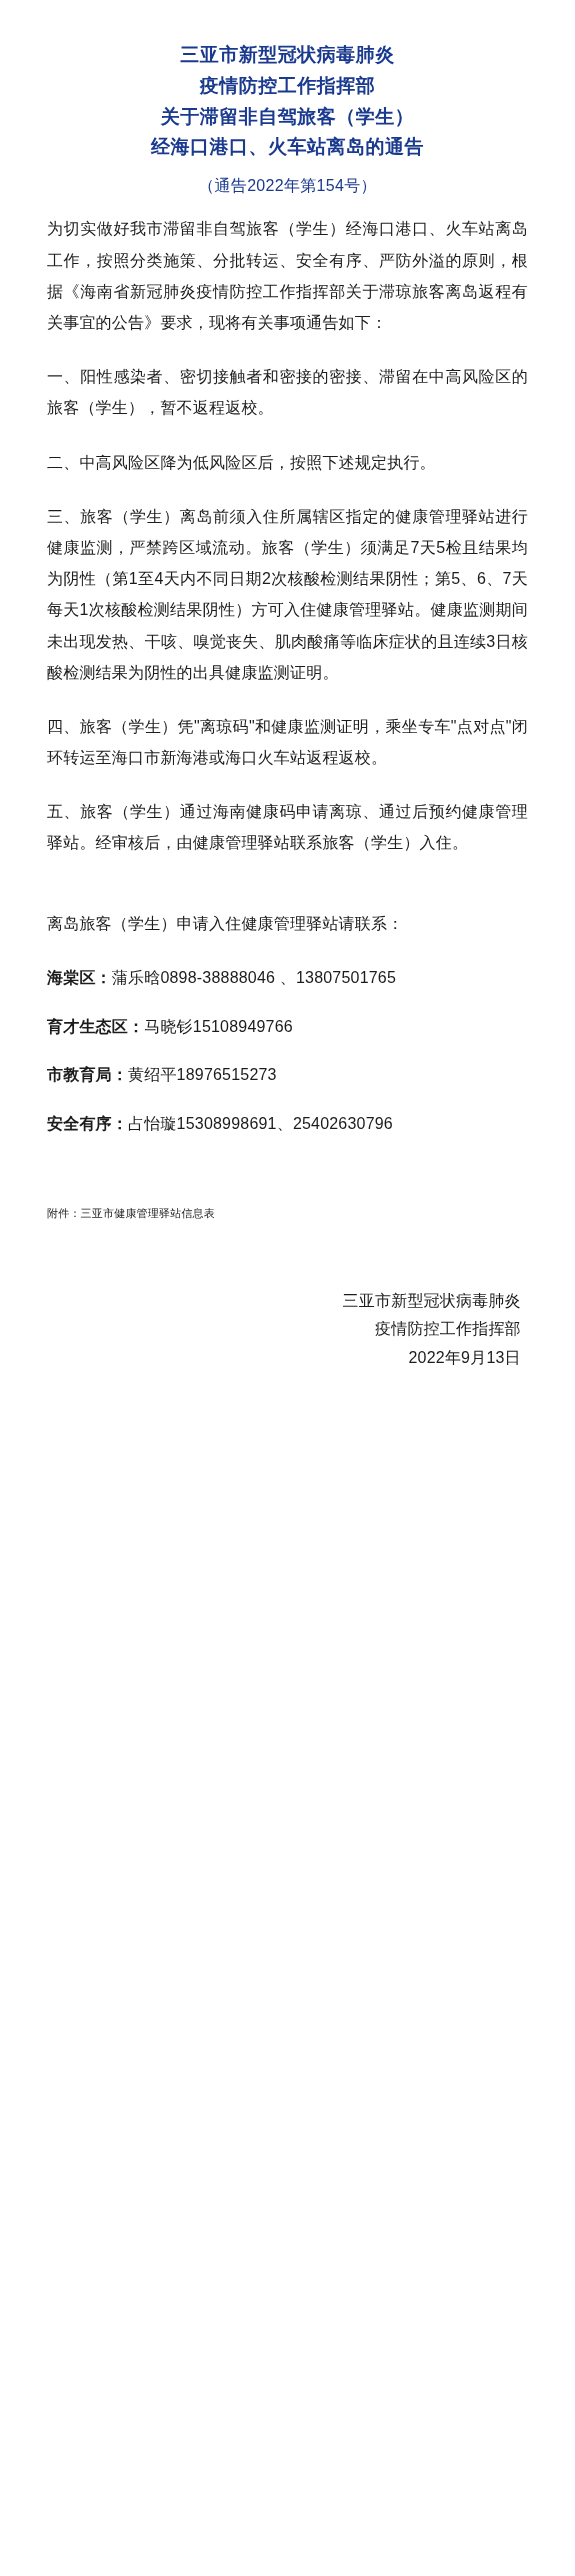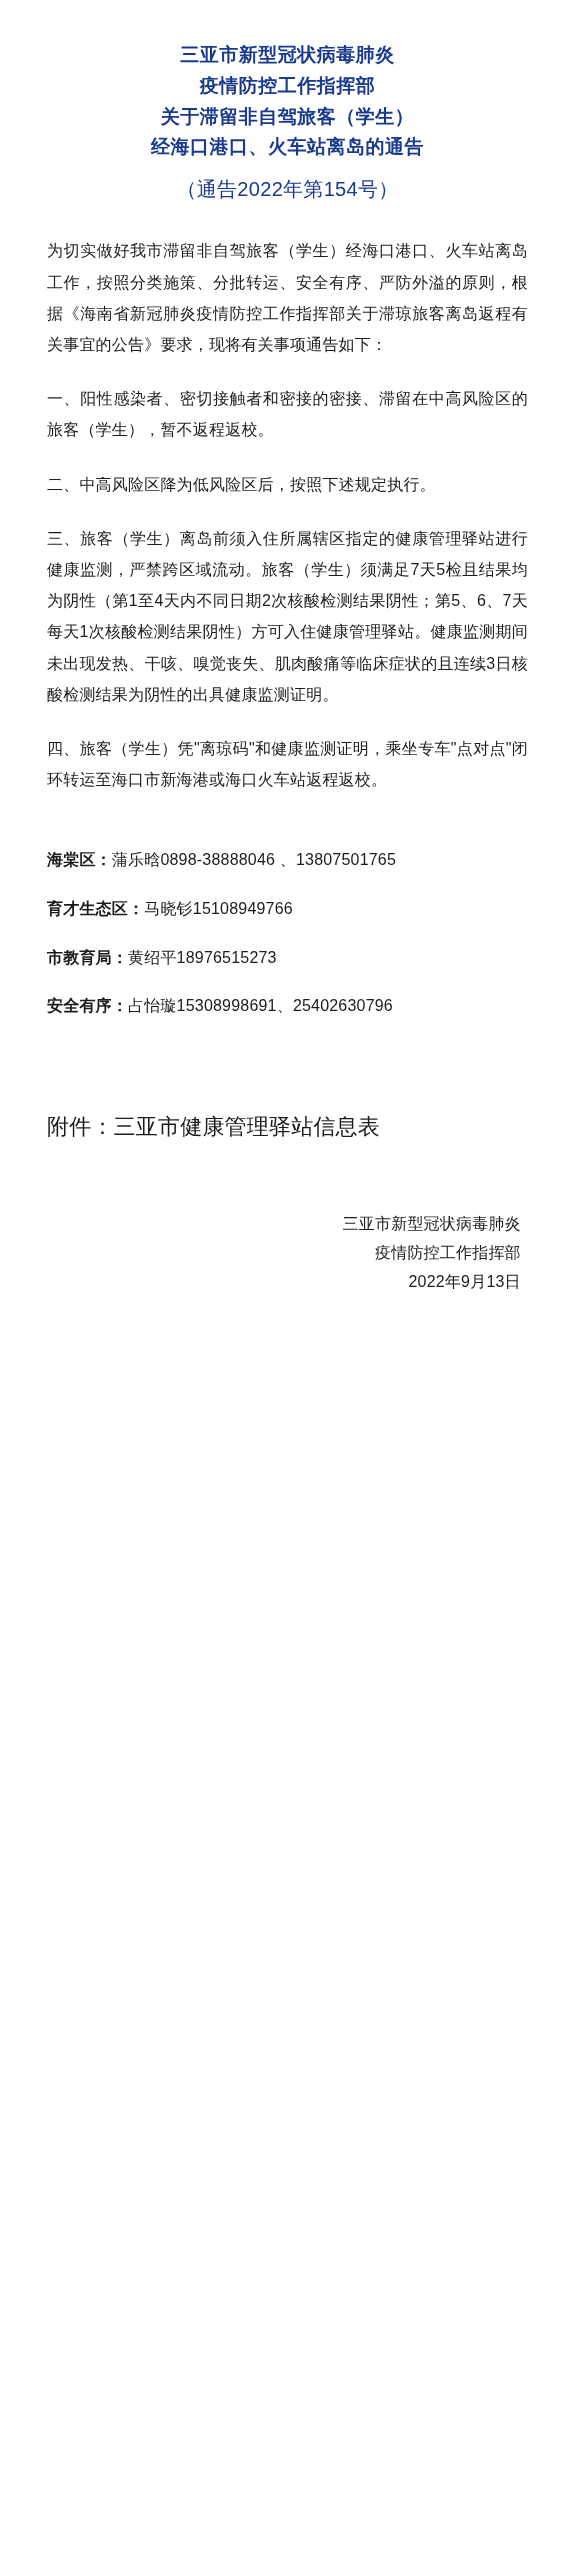"（通告2022年第154号）" .doc-number { font-size: 20px -> 16px }
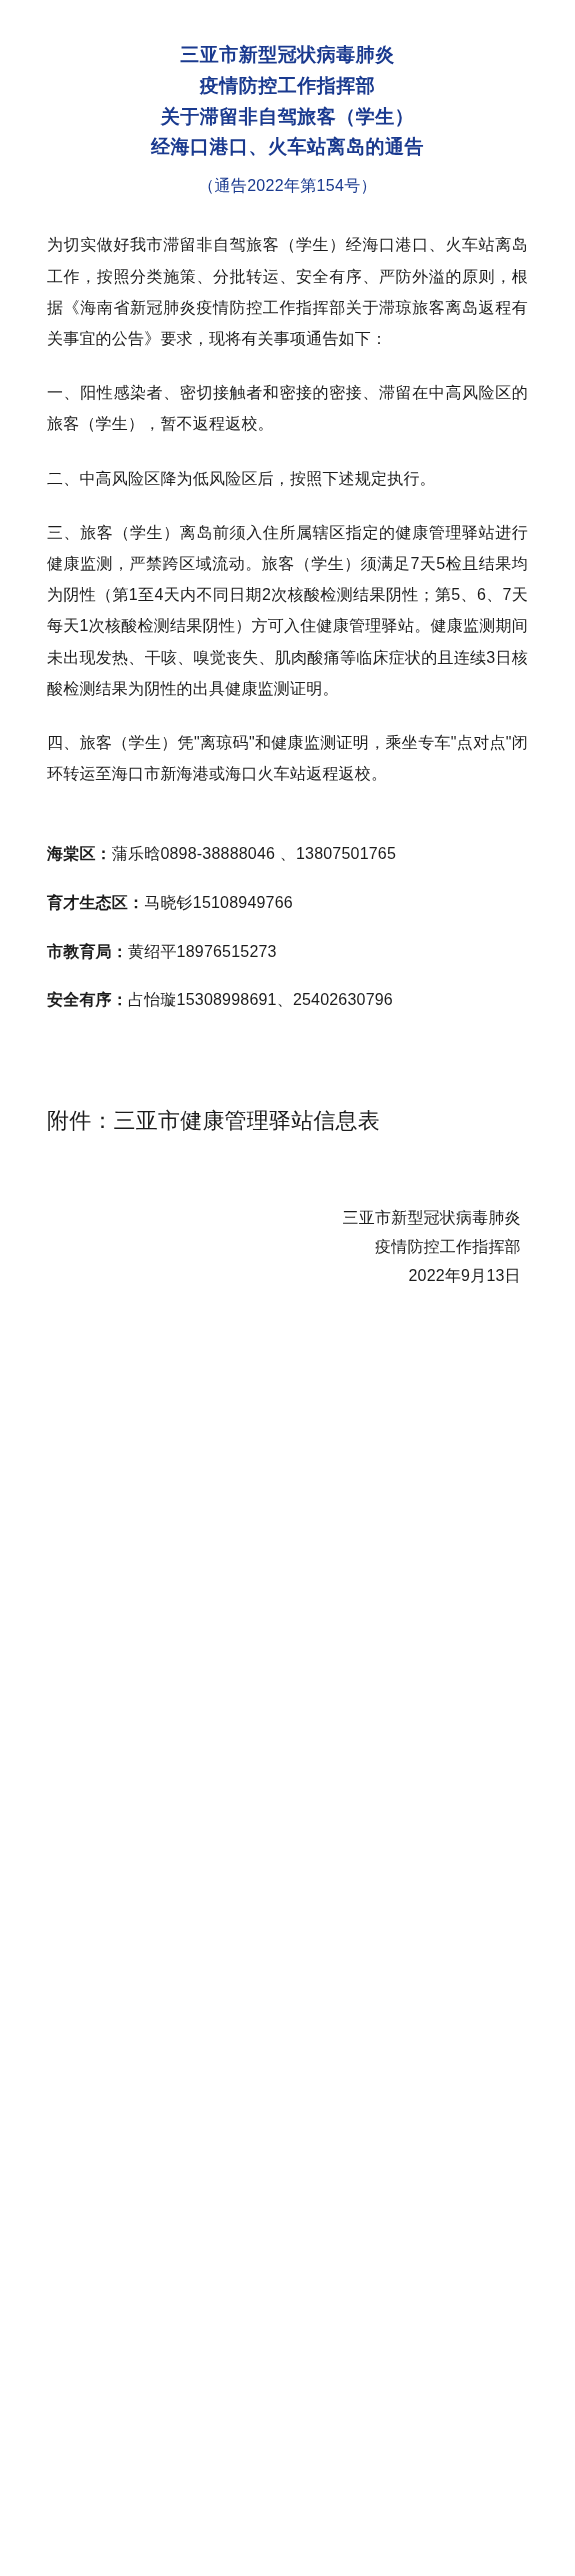"为切实做好我市滞留非自驾旅客（学生）经海口港口、火车站离岛工作，按照分类施策、分" .body-block { margin-top: 32px -> 16px }
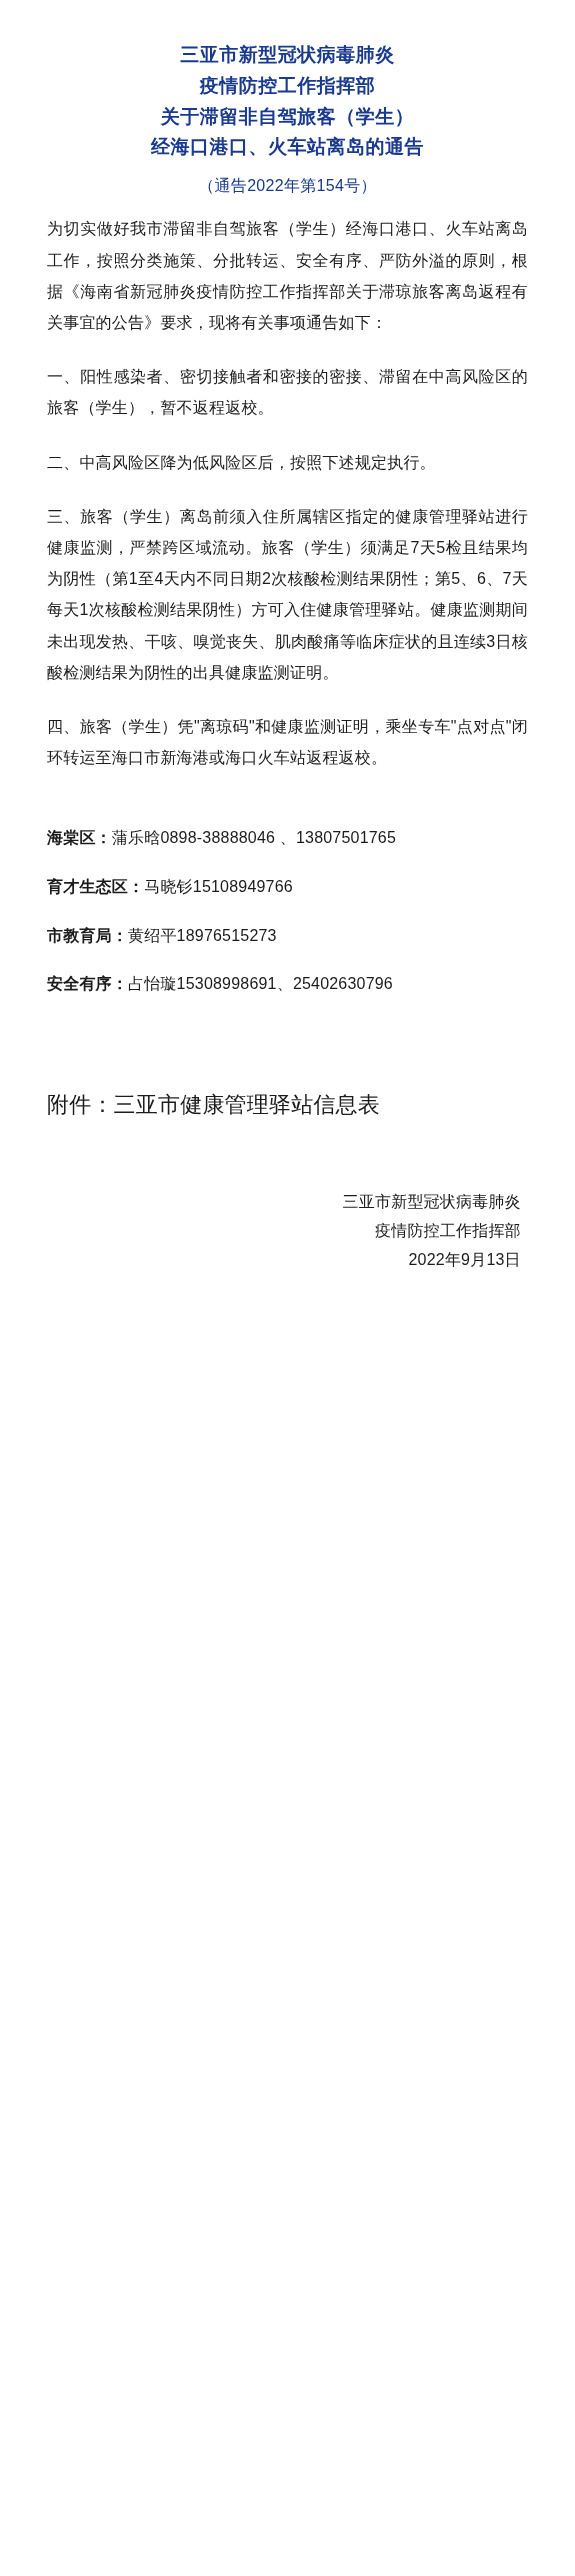"五、旅客（学生）通过海南健康码申请离琼、通过后预约健康管理驿站。经审核后，由健康" p.para { html: none -> <p>五、旅客（学生）通过海南健康码申请离琼、通过后预约健康管理驿站。经审核后，由健康管理驿站联系旅客（学生）入住。</p> }
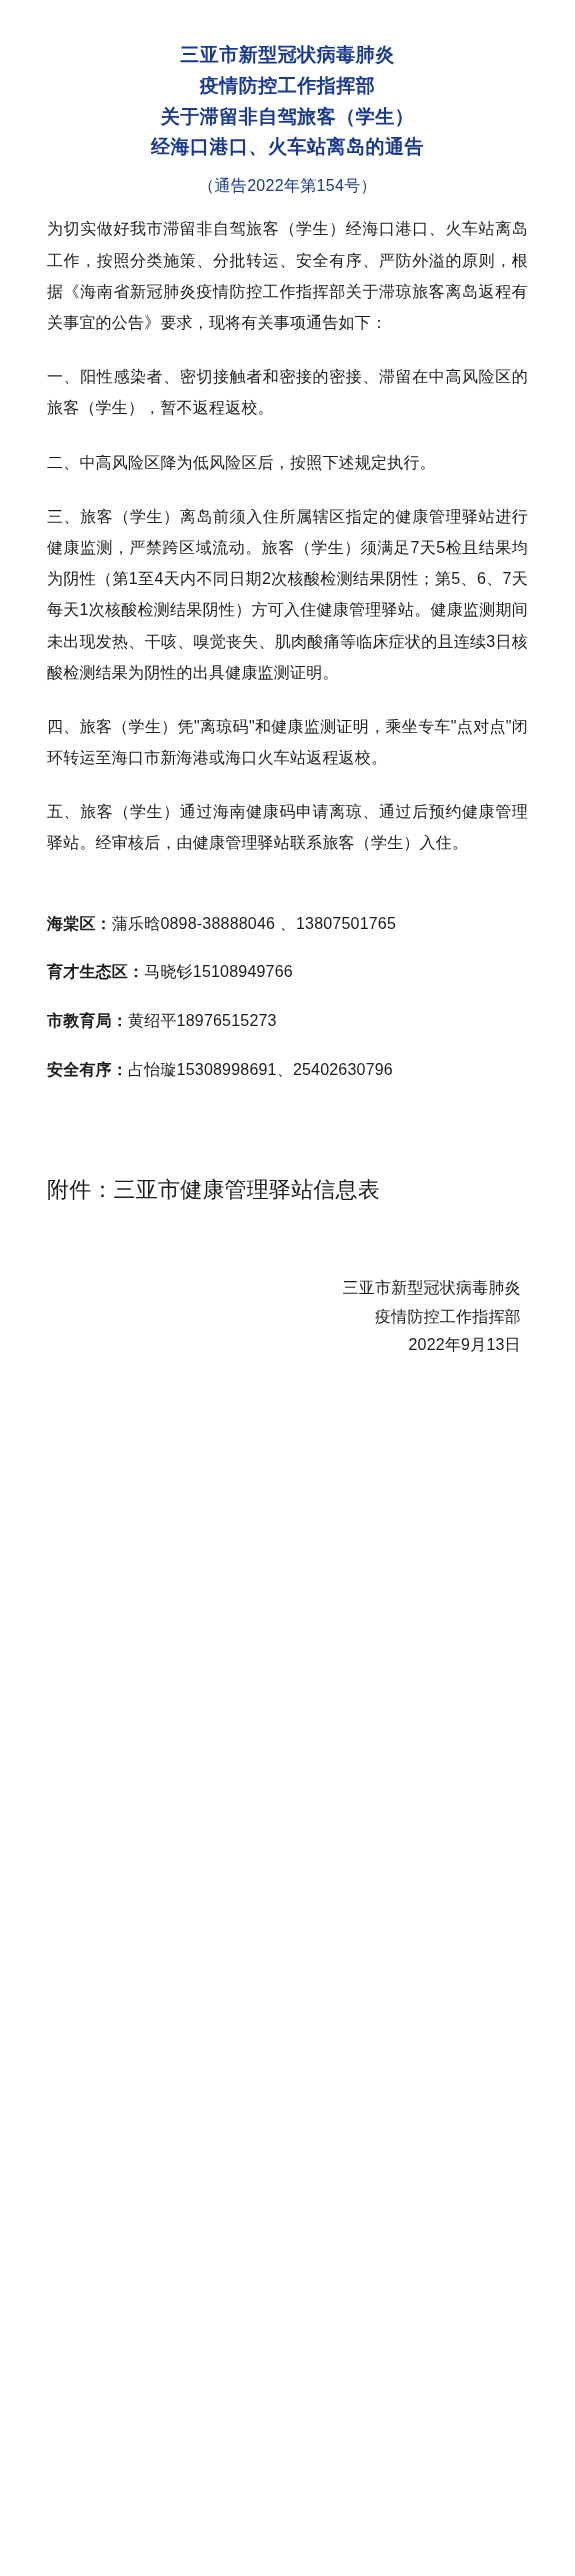"离岛旅客（学生）申请入住健康管理驿站请联系：" p.para { html: none -> <p>离岛旅客（学生）申请入住健康管理驿站请联系：</p> }
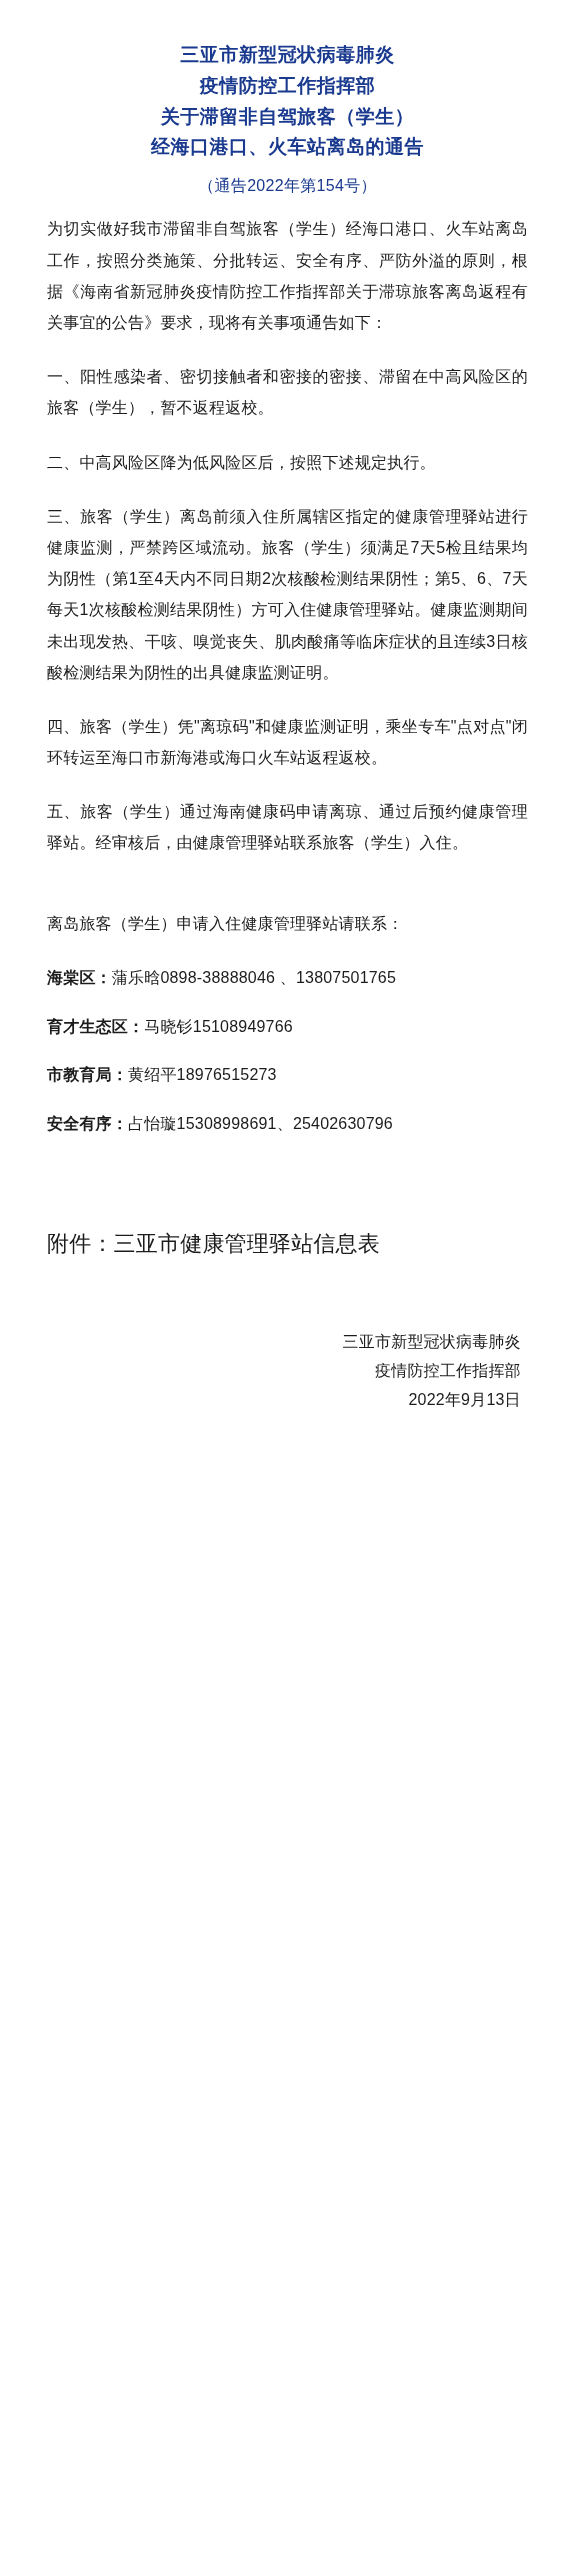"附件：三亚市健康管理驿站信息表" .attach { font-size: 22px -> 11px; margin-top: 84px -> 64px }
